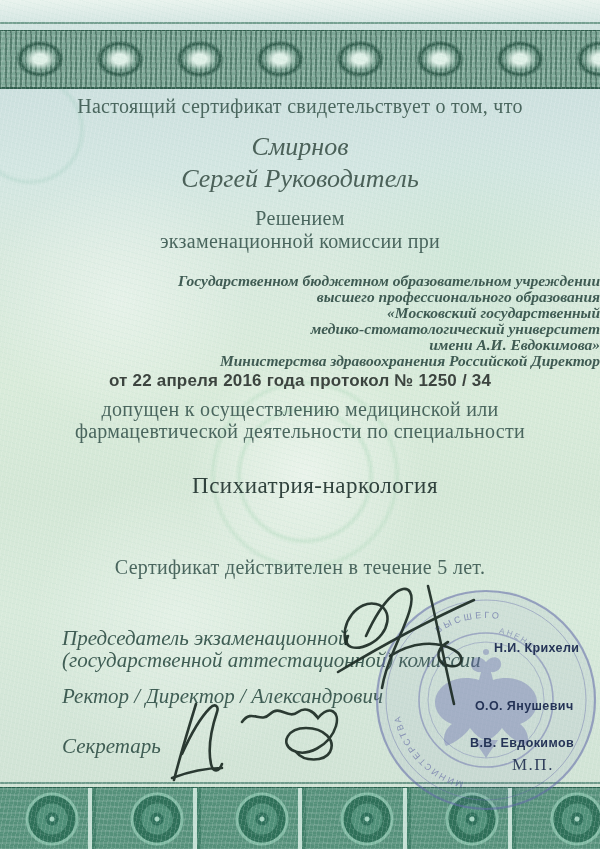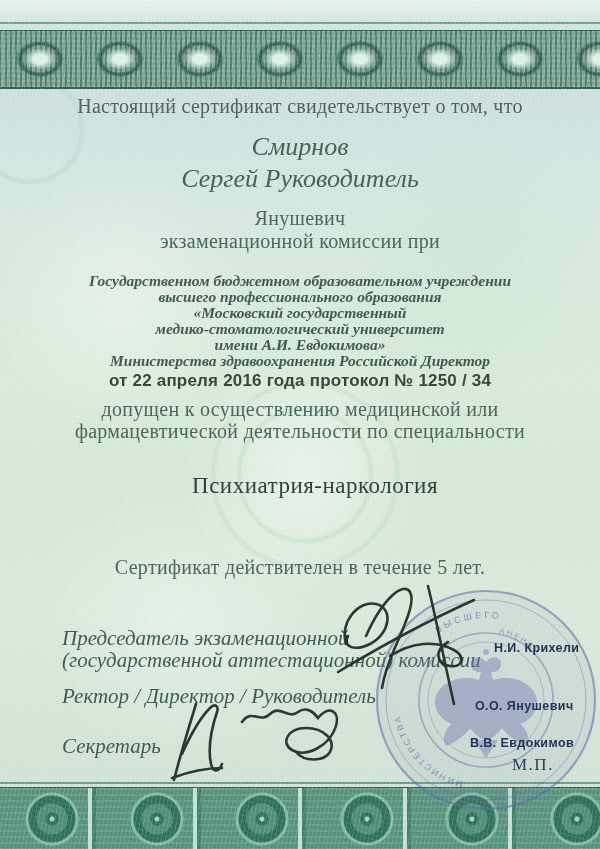"Янушевич" div.l { text: Янушевич -> Решением }
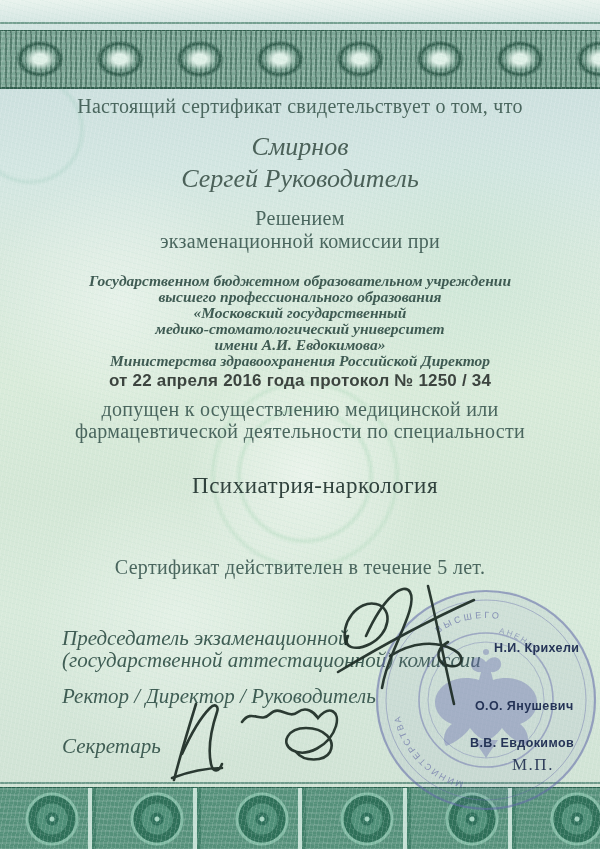"Государственном бюджетном" .inst { text-align: none -> right }
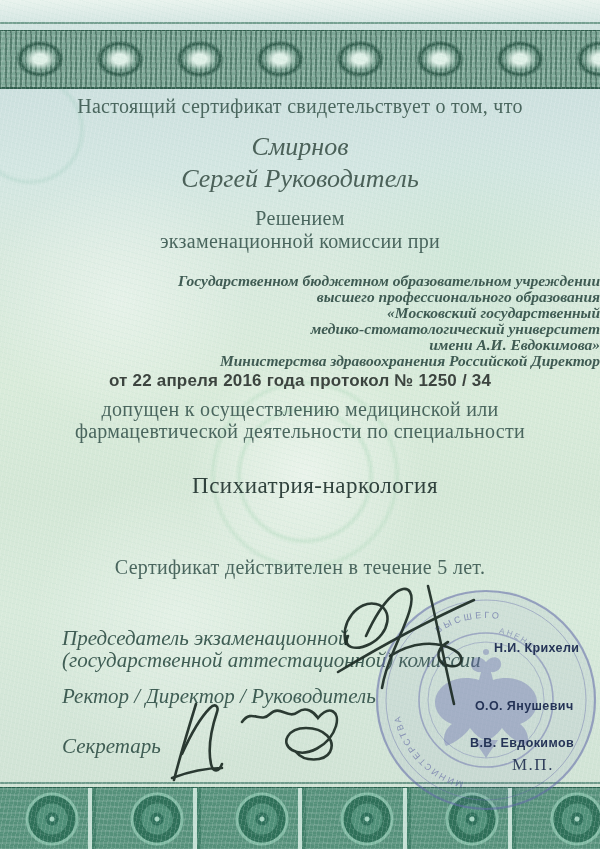"Ректор / Директор / Руководитель" div.l { text: Руководитель -> Александрович }
